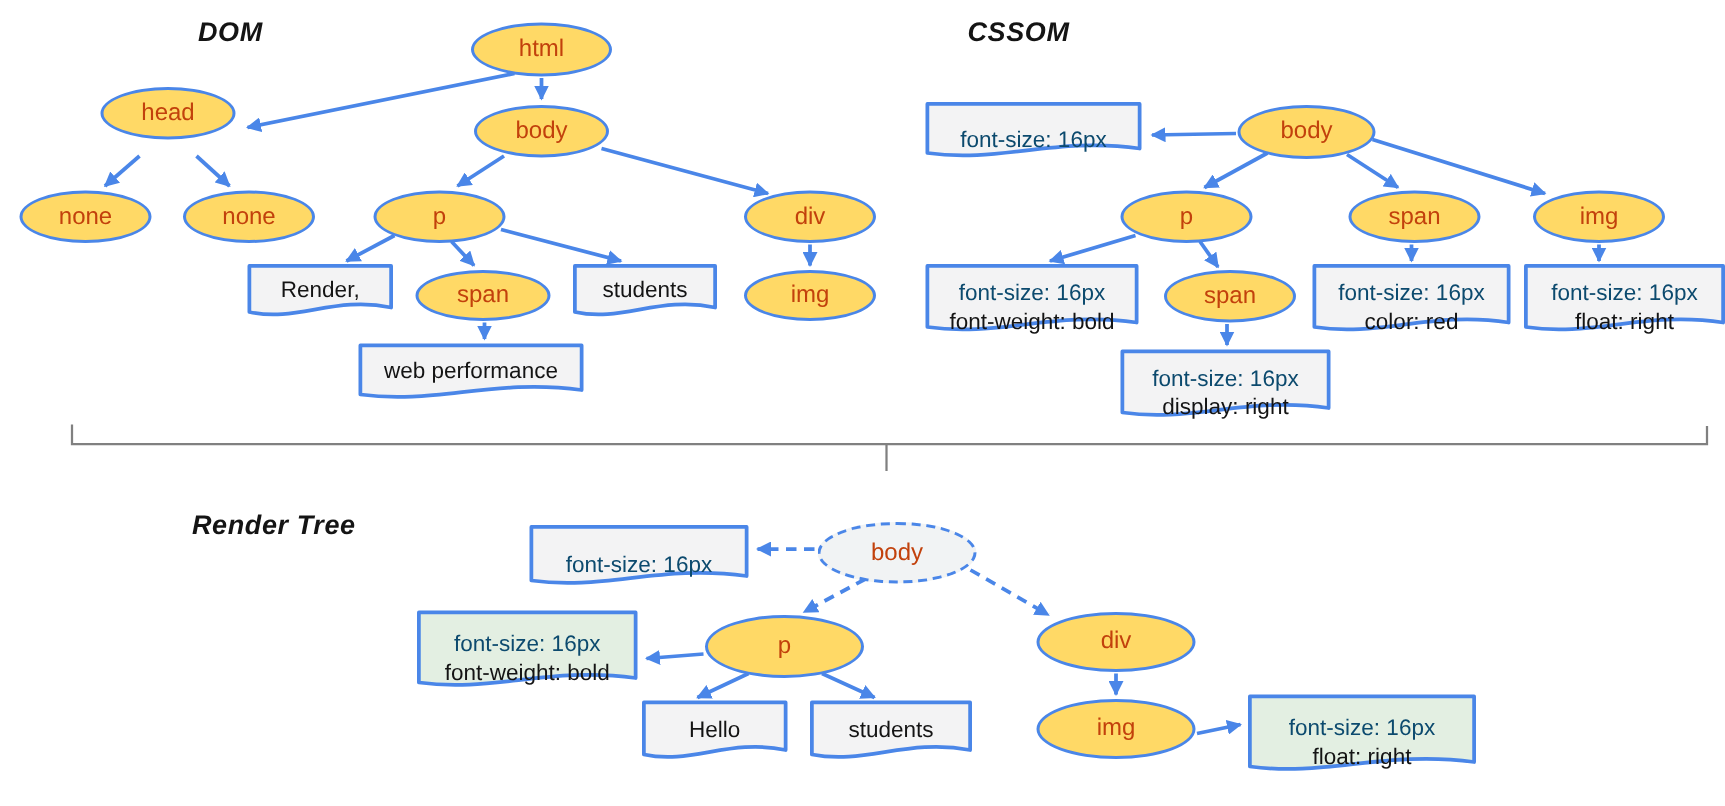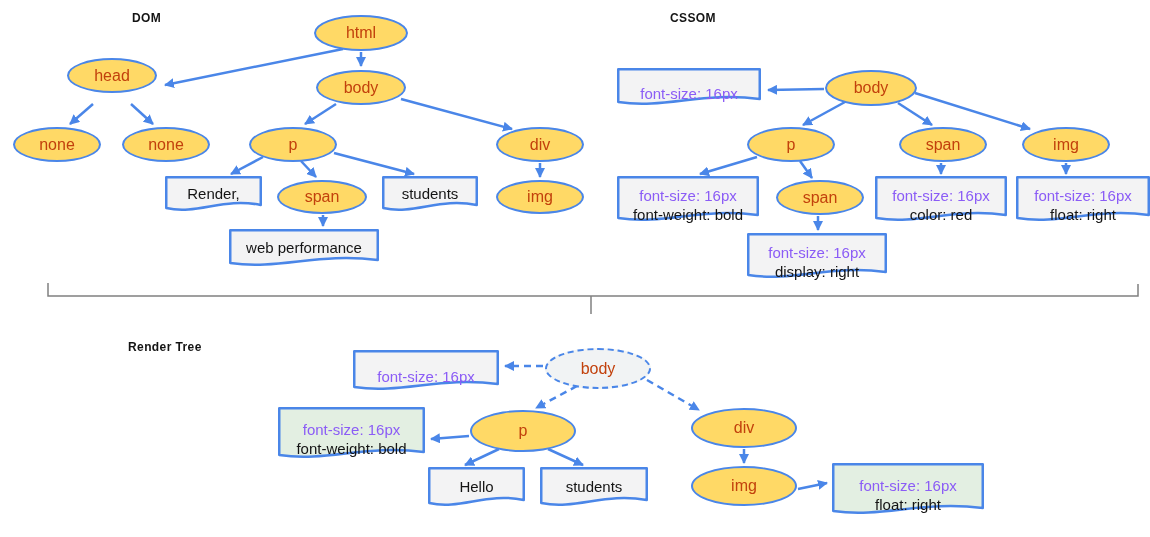"DOM" .section-title { font-size: 12px -> 18px; font-style: none -> italic }
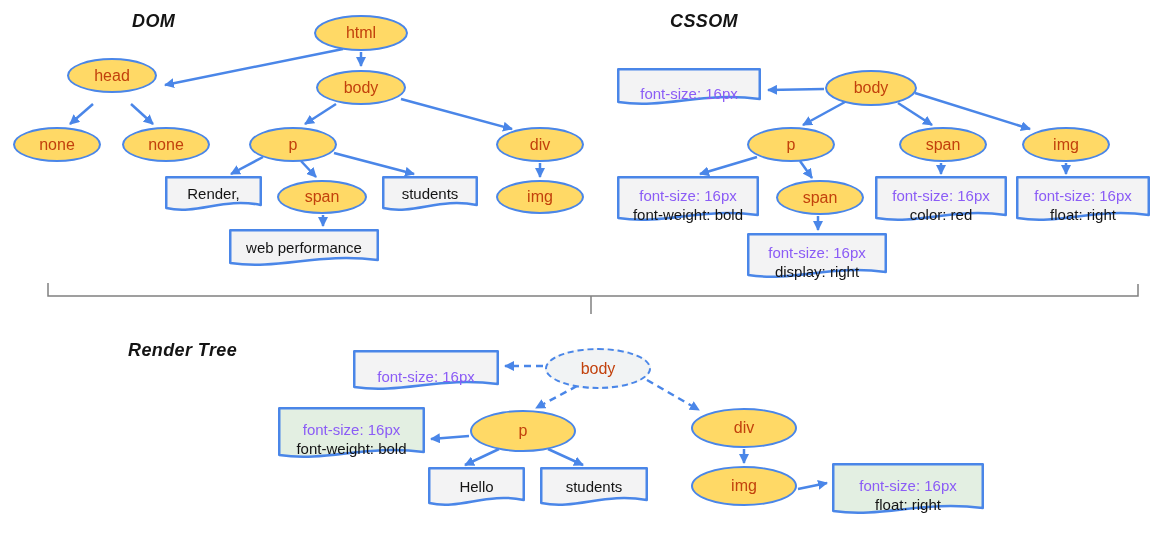"CSSOM" div.section-title { left: 670px -> 645px }
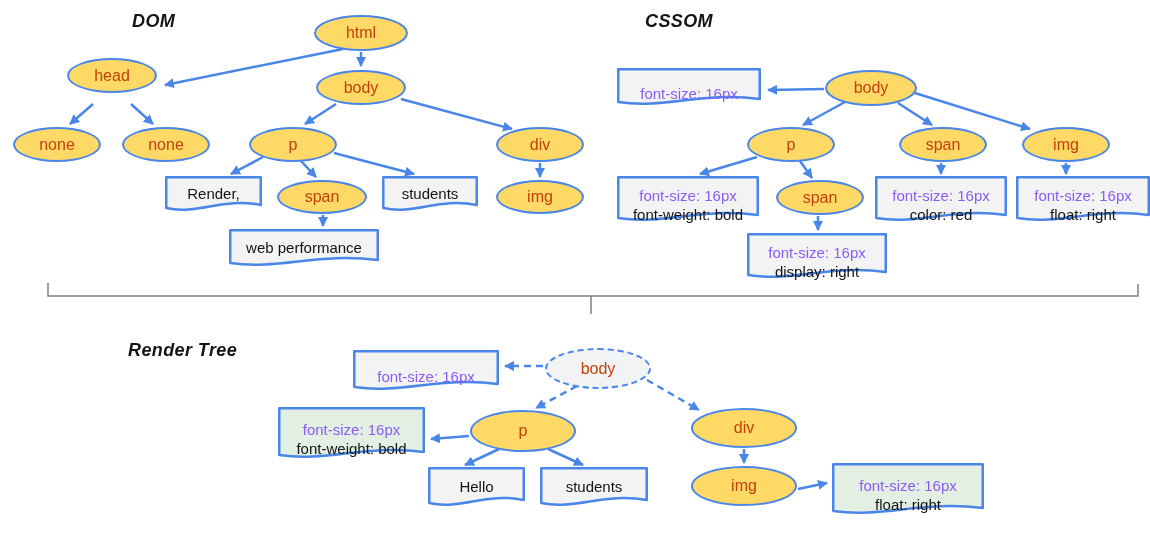"font-size: 16px" .gray { color: #8b5cf6 -> #0c4a6e }
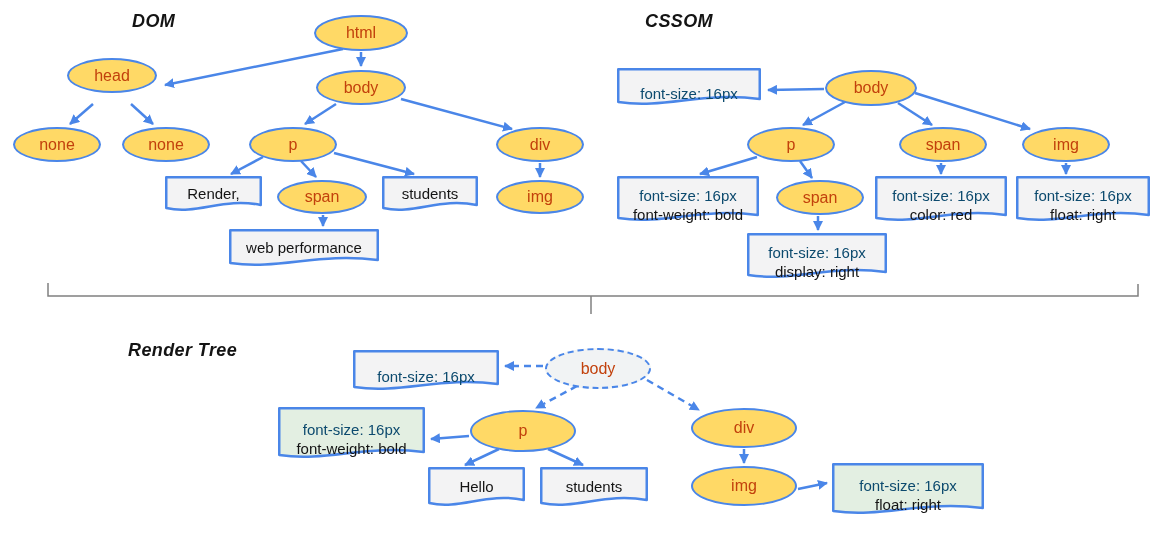"web performance" div.doc { left: 229px -> 239px }
